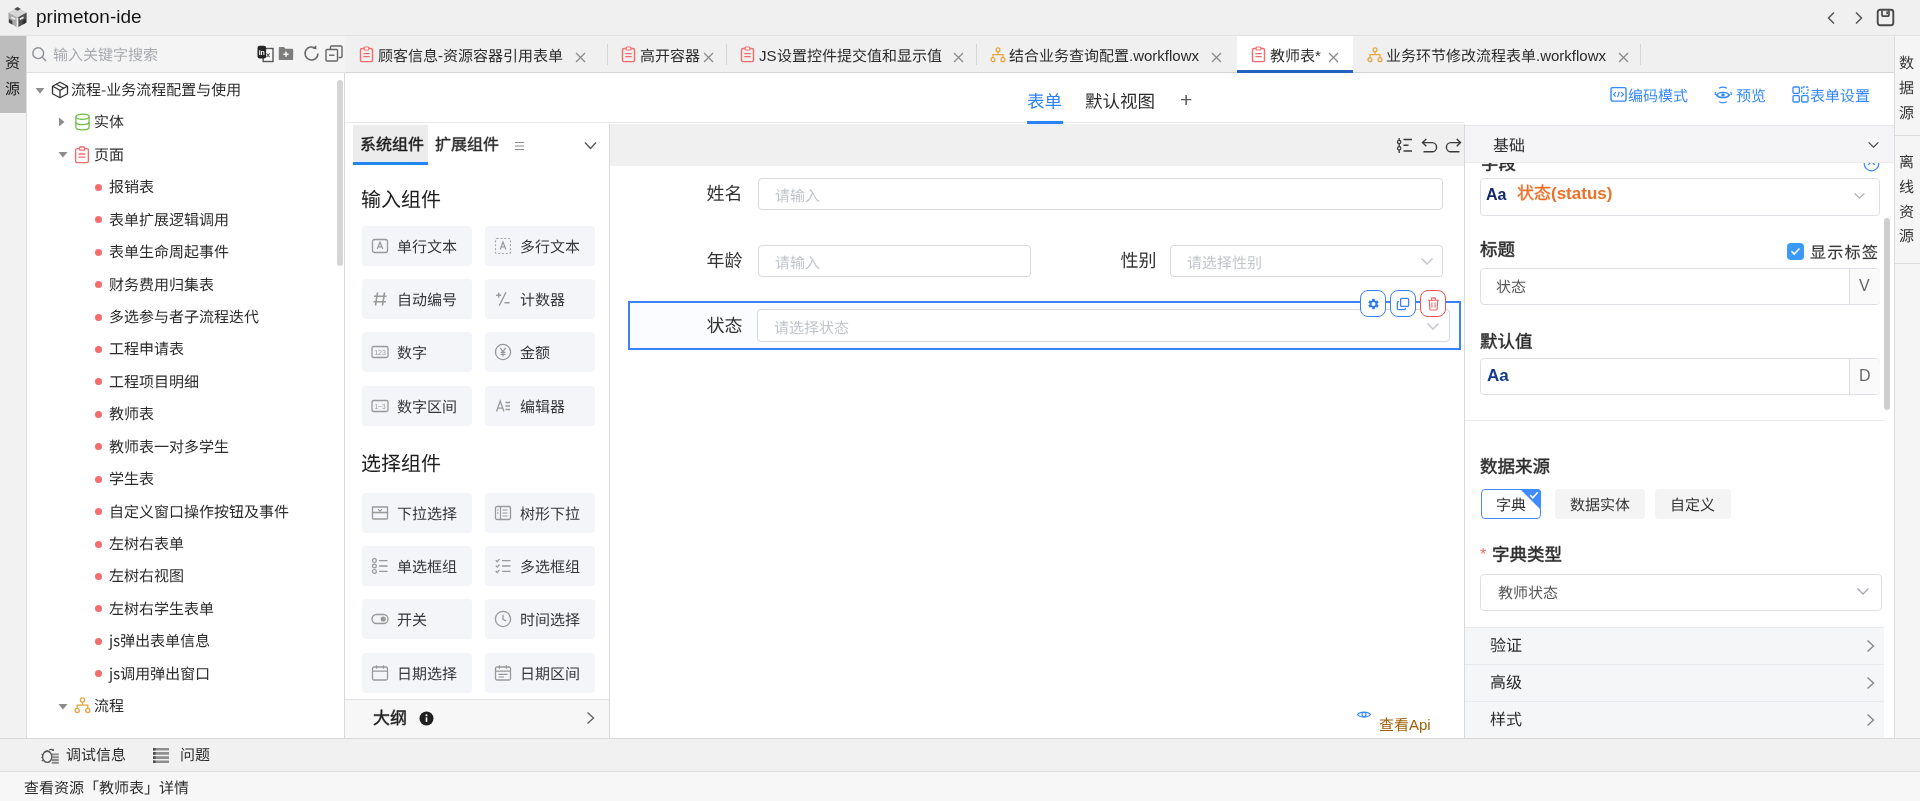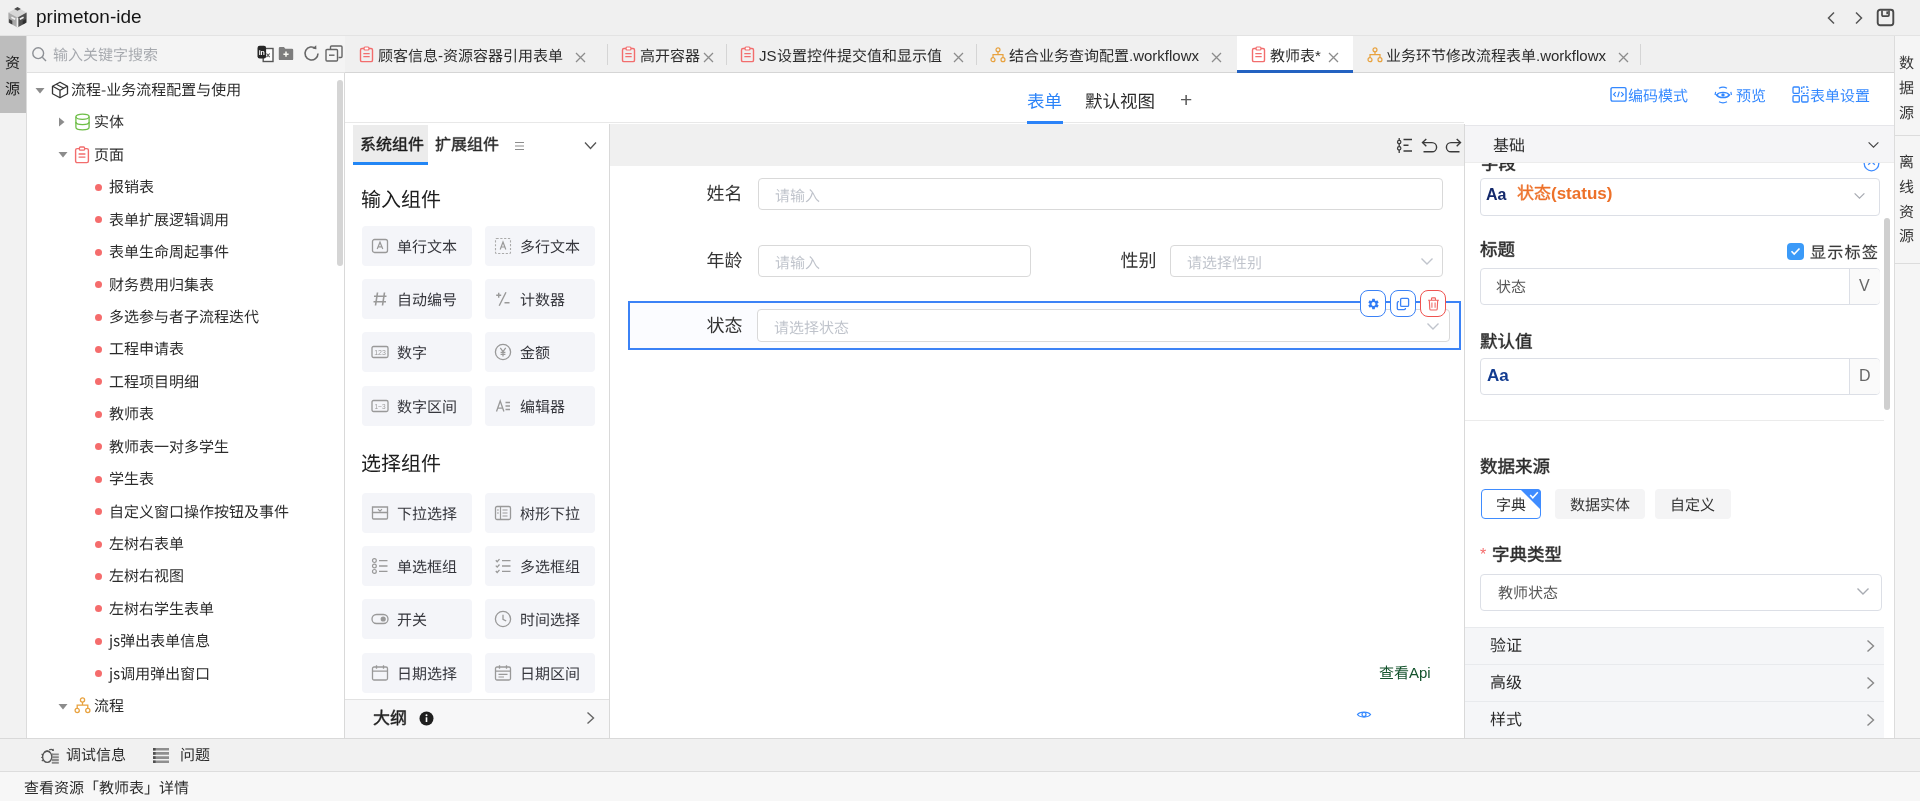"Api" div.a { color: #14532d -> #a16207; top: 664px -> 716px }
